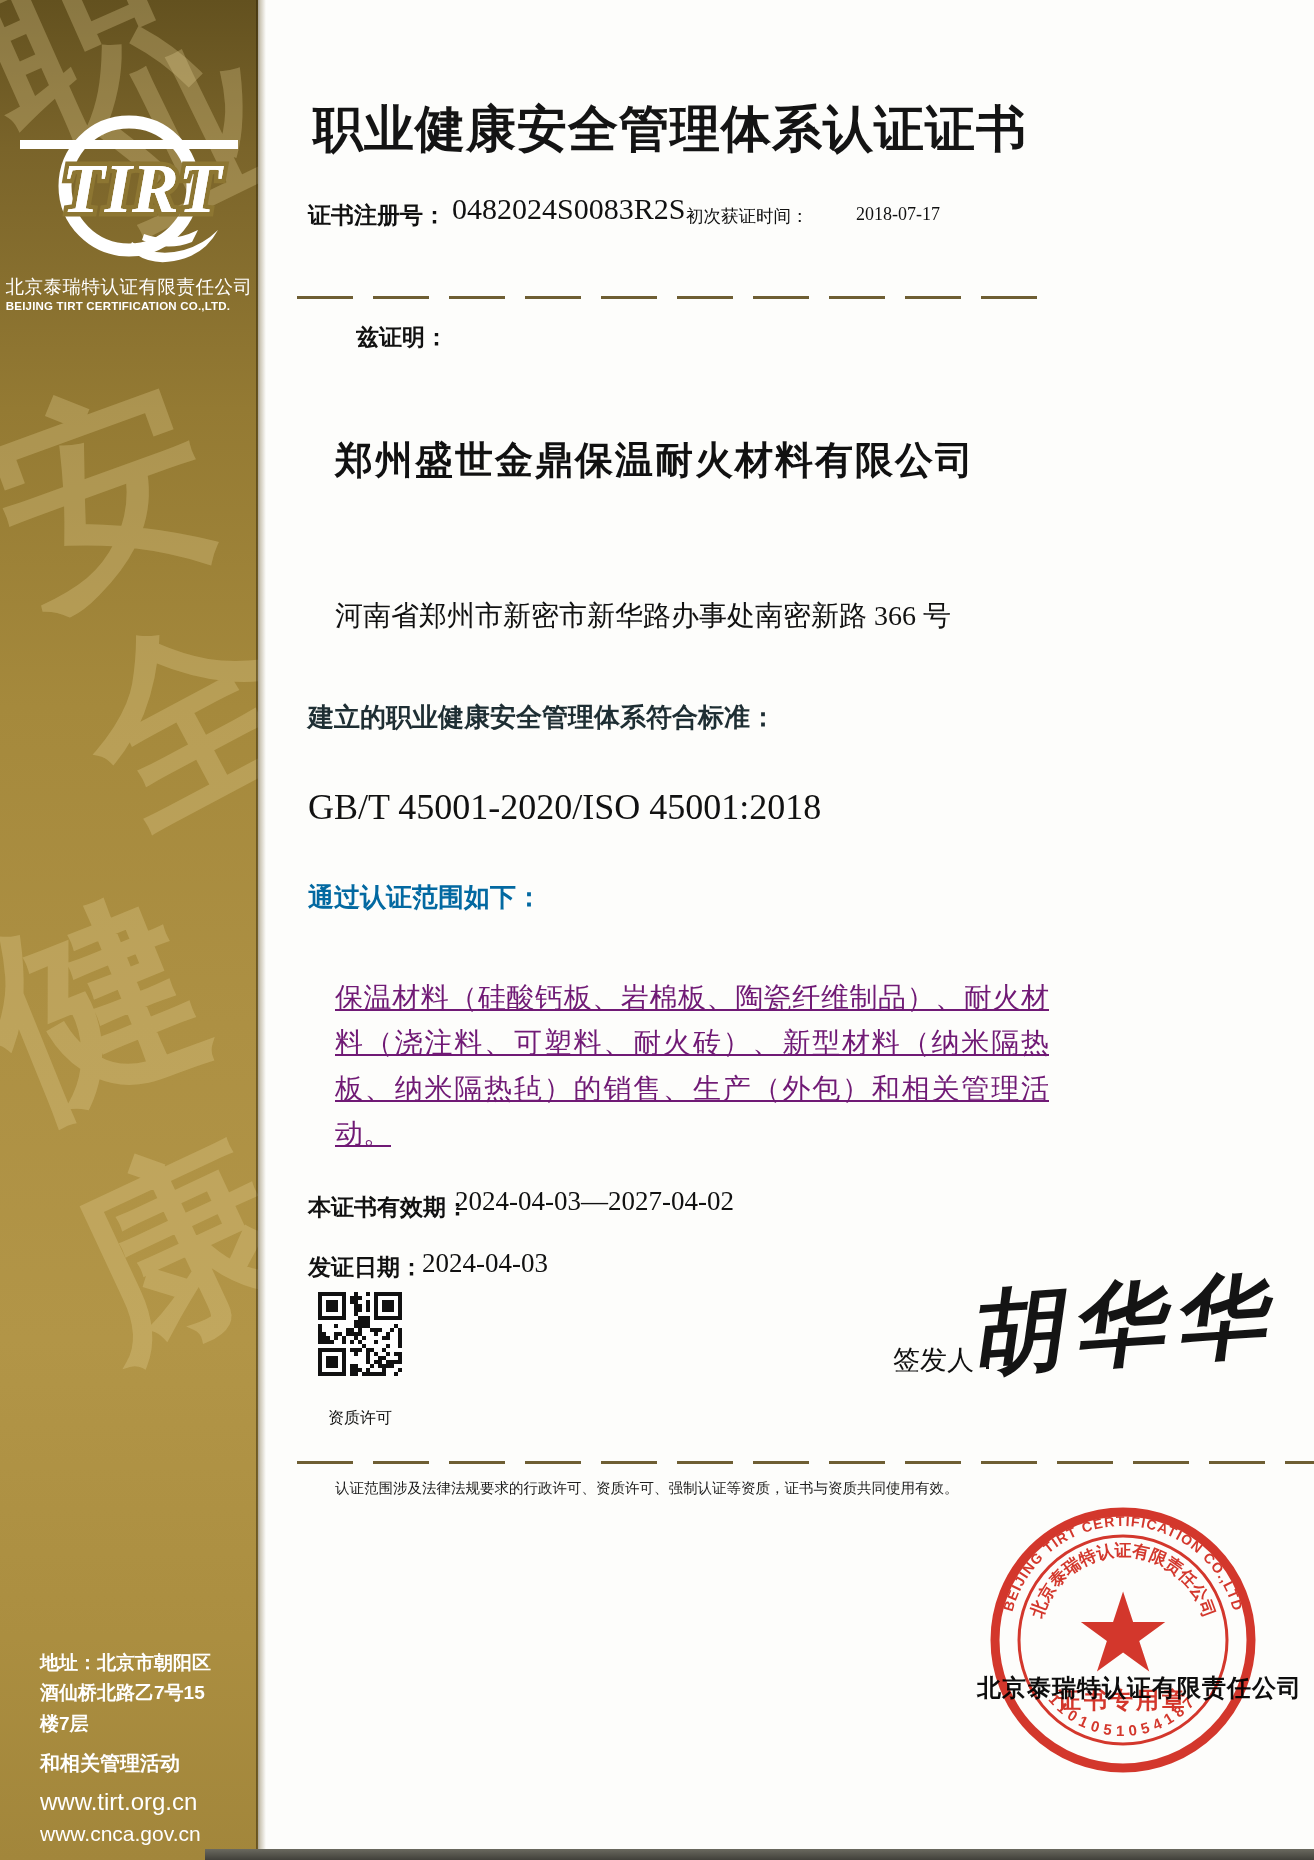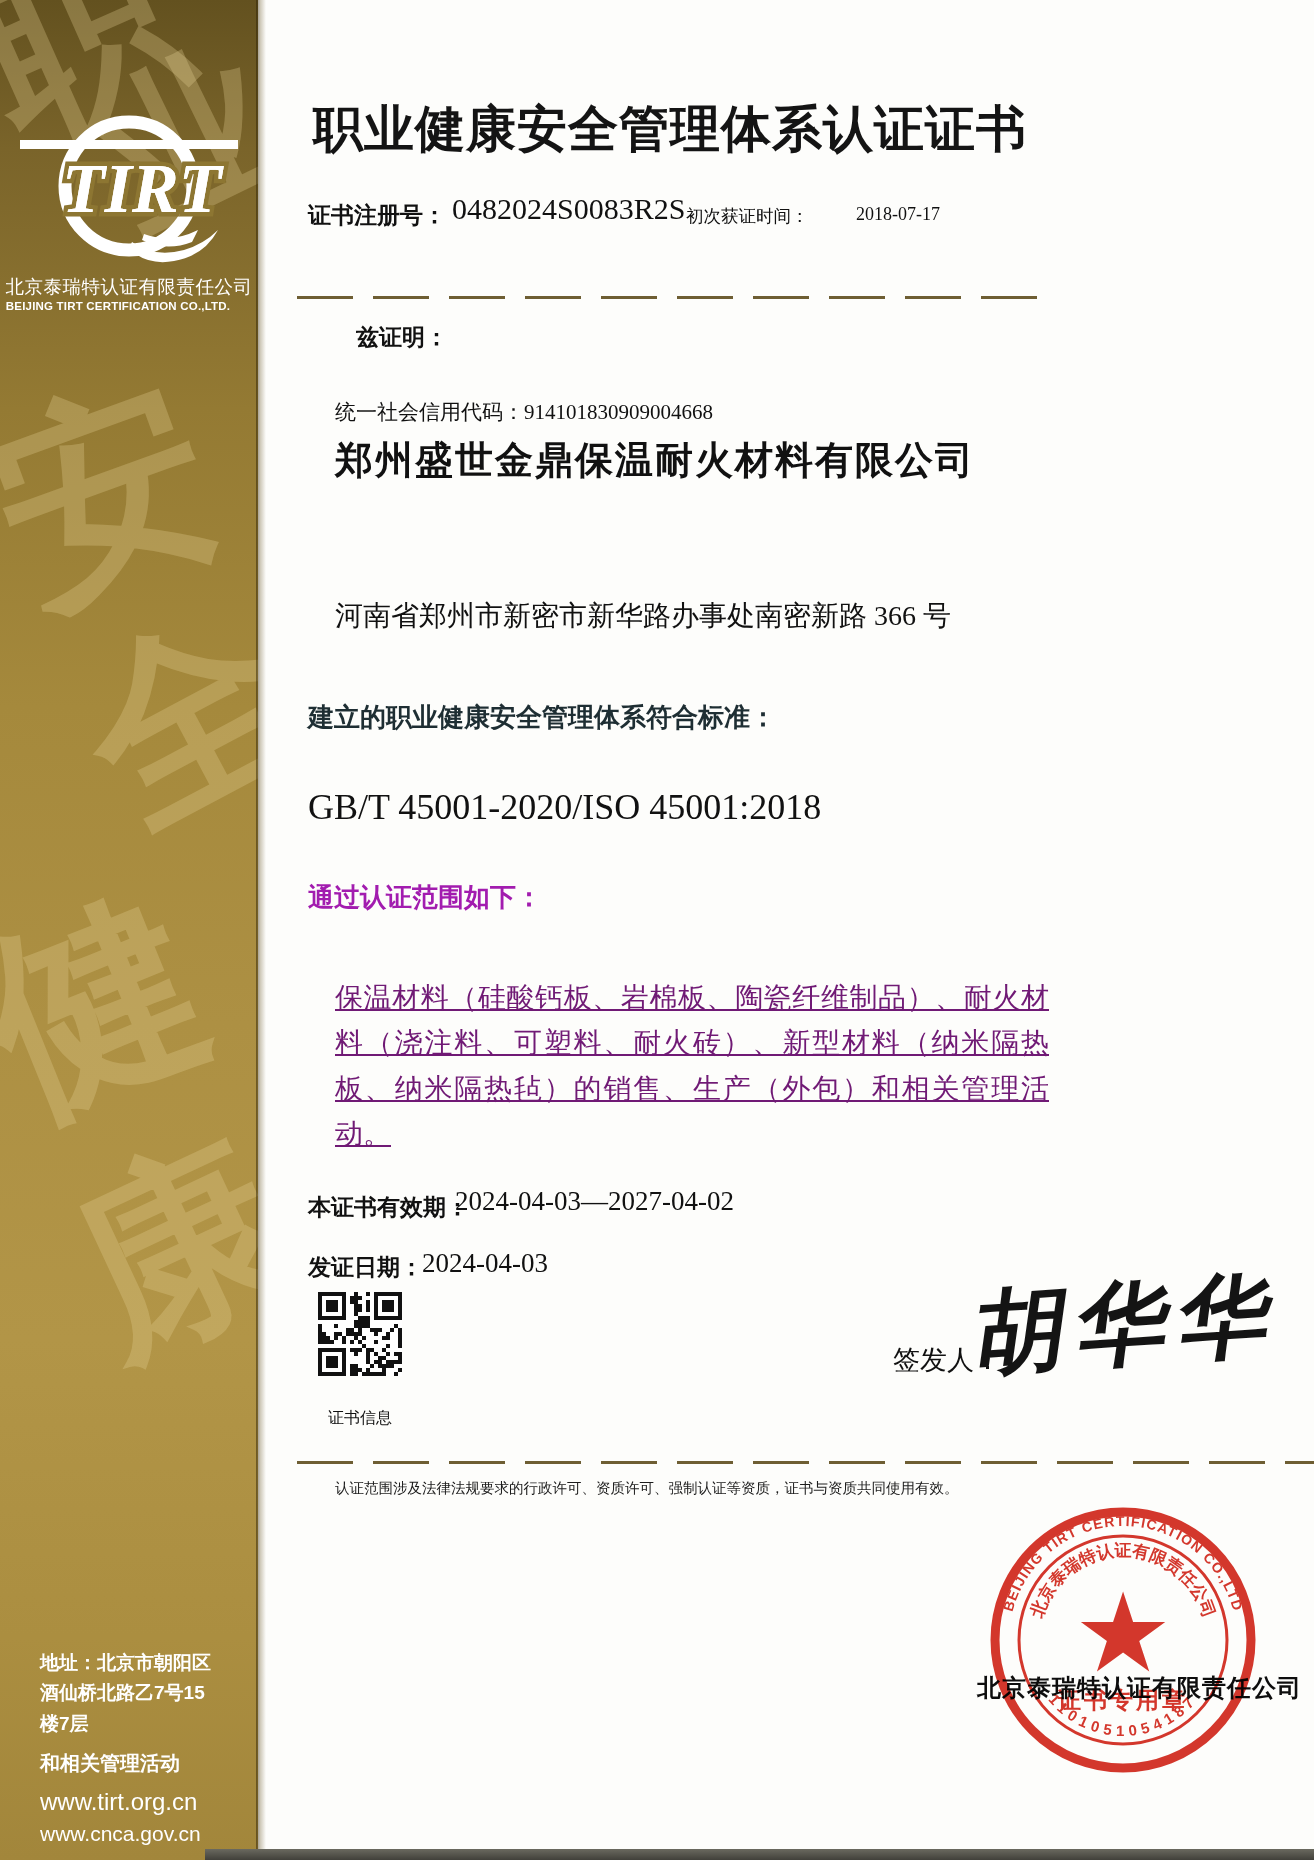"统一社会信用代码：914101830909004668" div.abs { html: <div> <span>统一社会信用代码：</span><span>914101830909004668</span> </div> -> none }
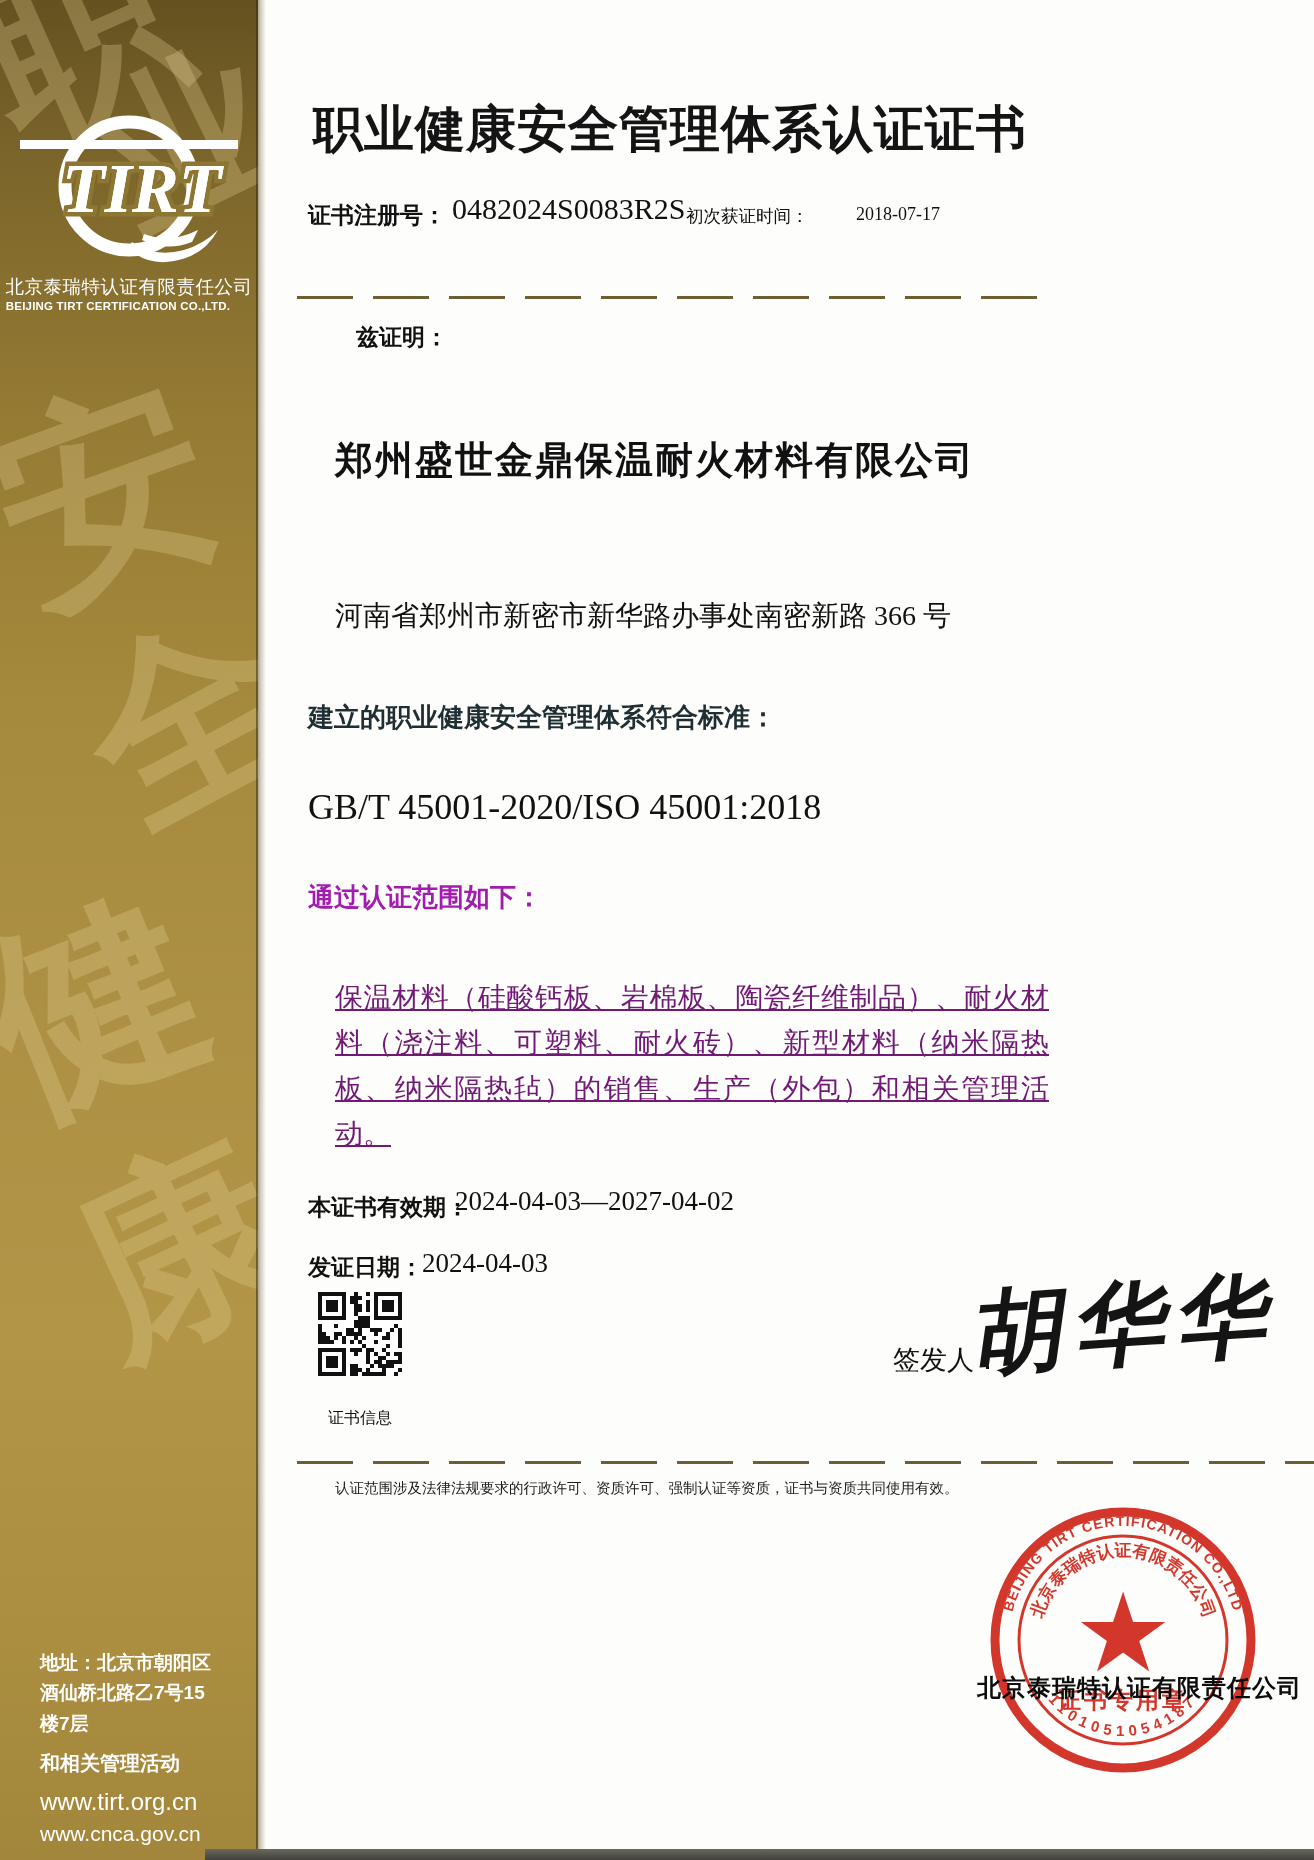"通过认证范围如下：" .scope-label { color: #a21caf -> #0369a1 }
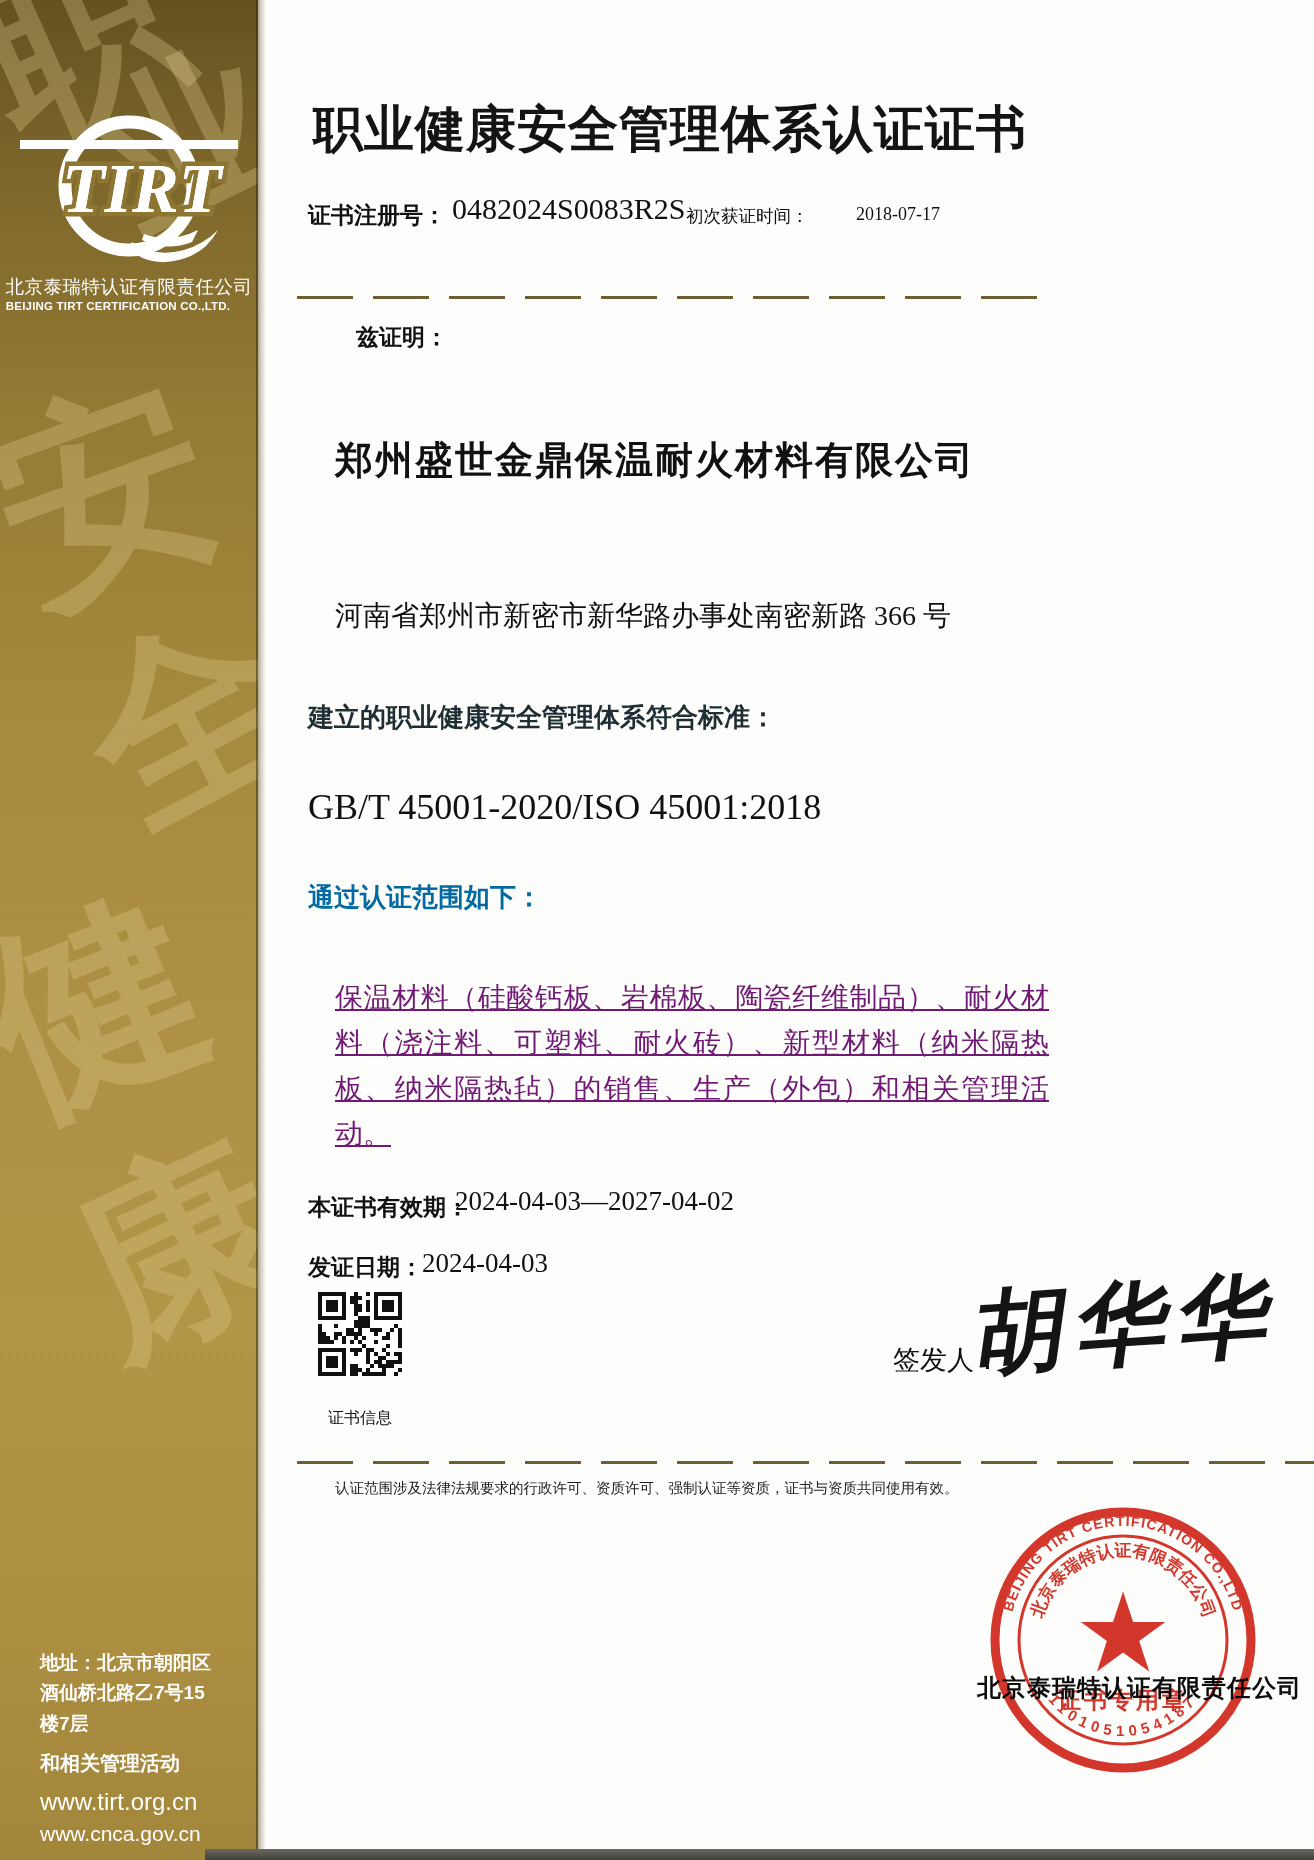"证书信息" div.abs { text: 证书信息 -> 资质许可 }
